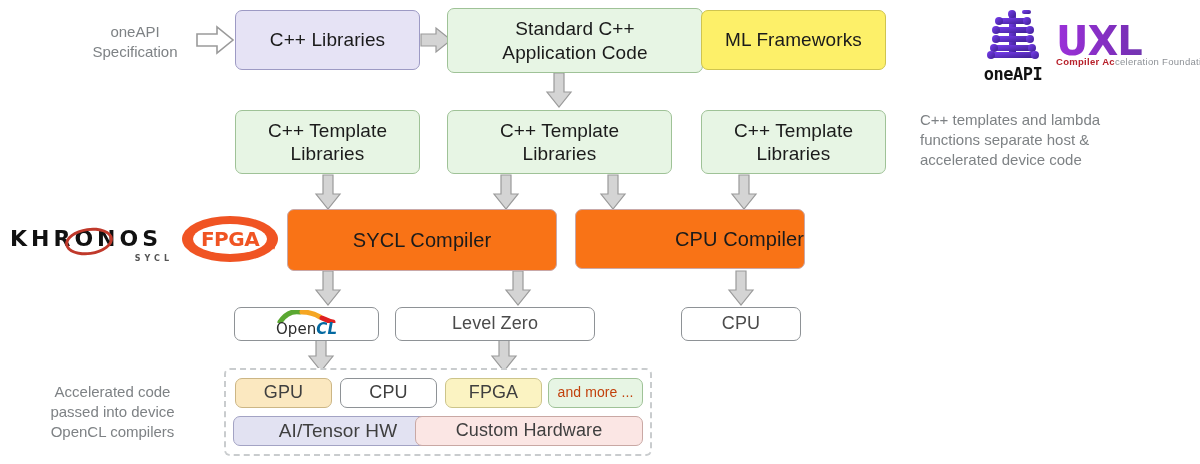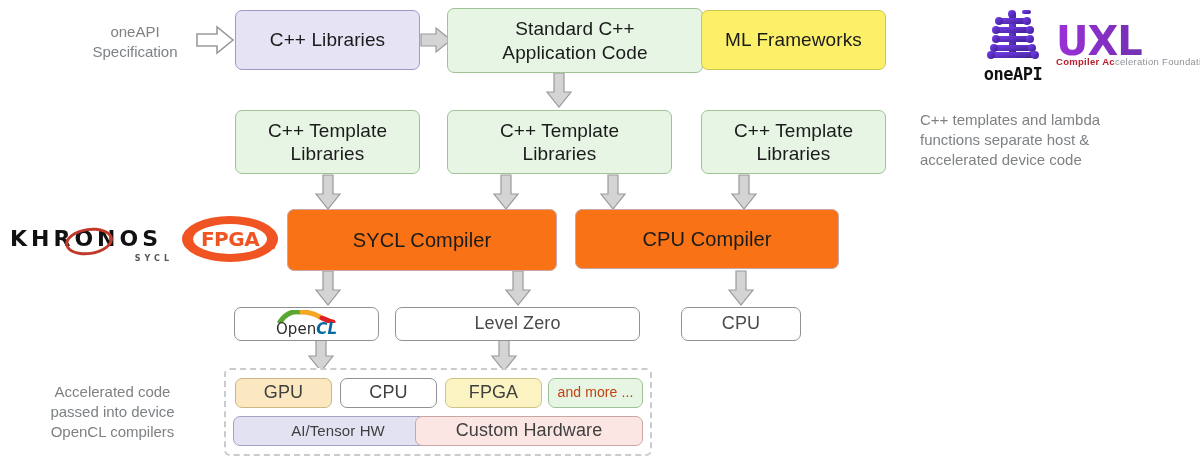"CPU Compiler" div.node { justify-content: none -> flex-end; width: 264px -> 230px }
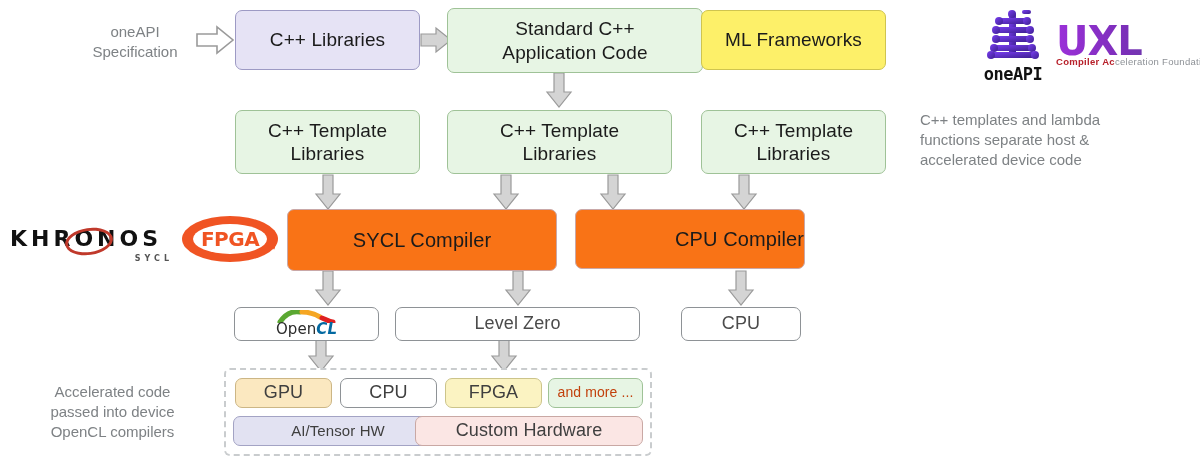"Level Zero" div.node { width: 245px -> 200px }
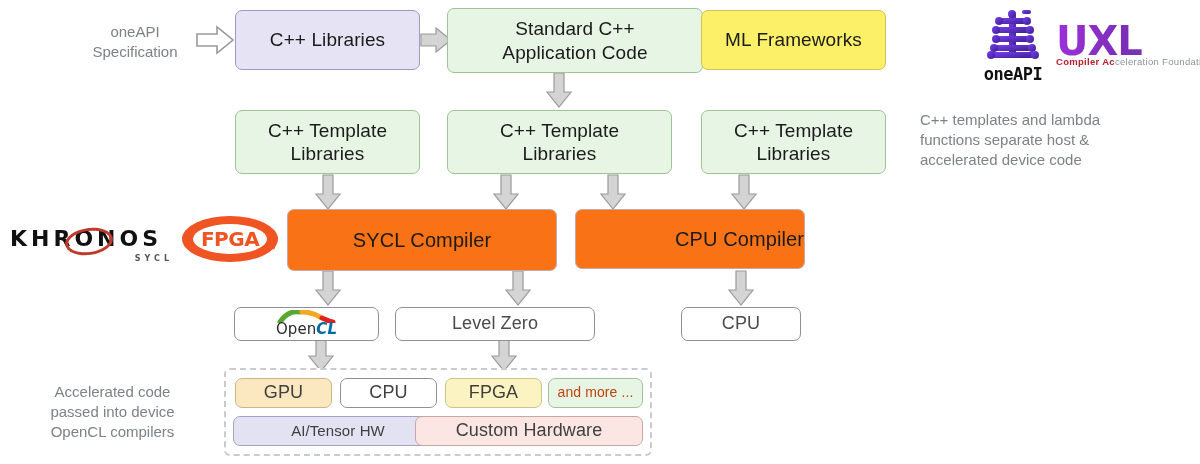"AI/Tensor HW" div.node { font-size: 15px -> 19px }
